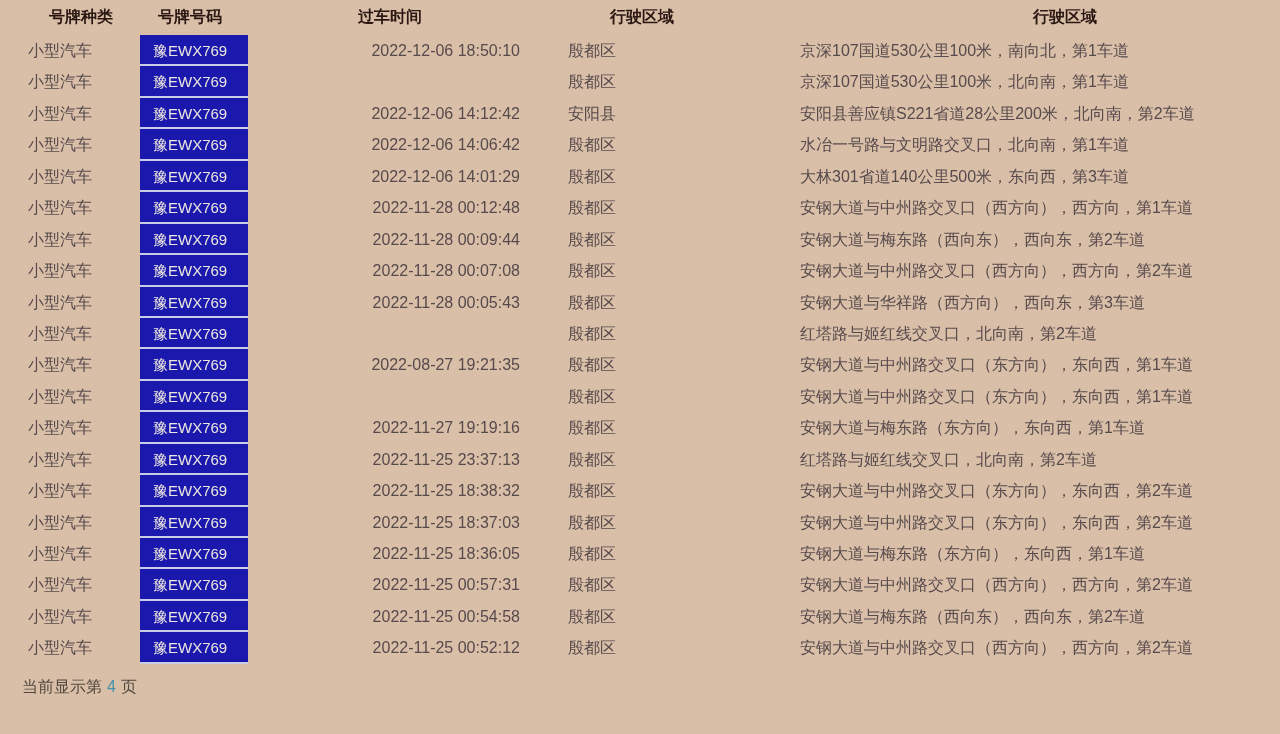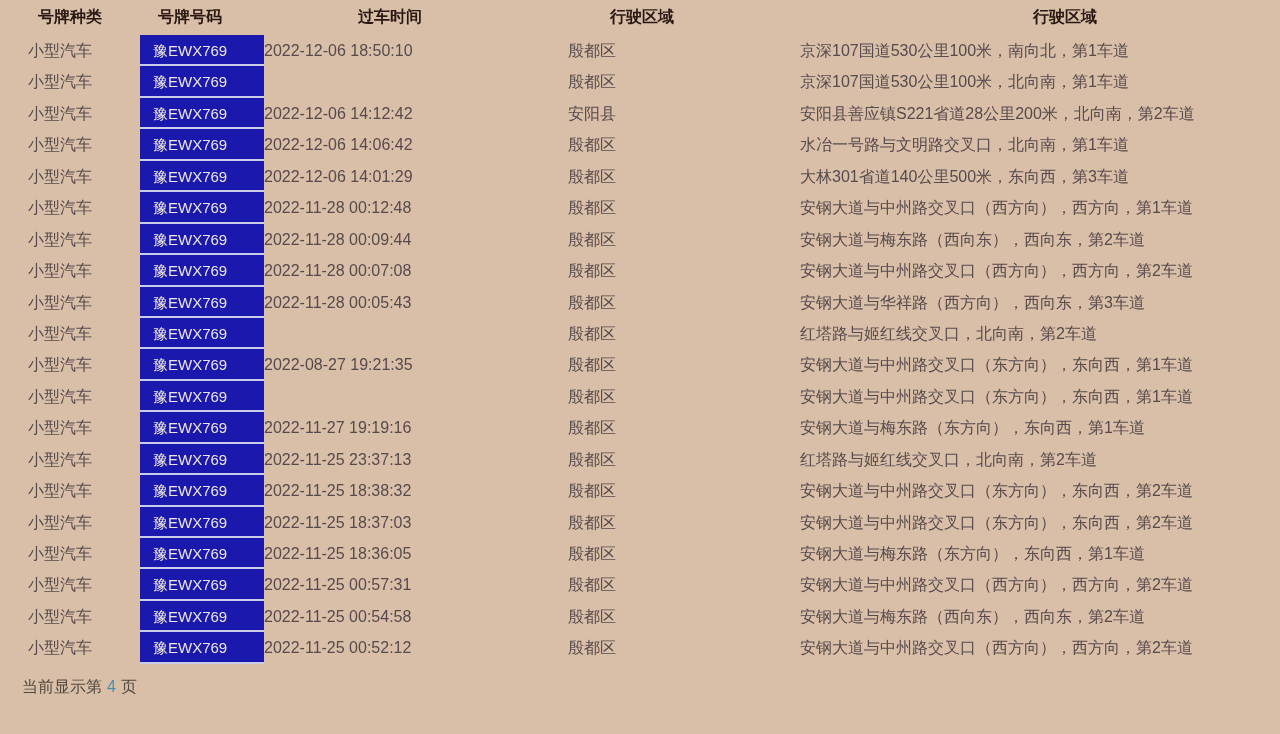"号牌种类" .th1 { left: 70px -> 81px }
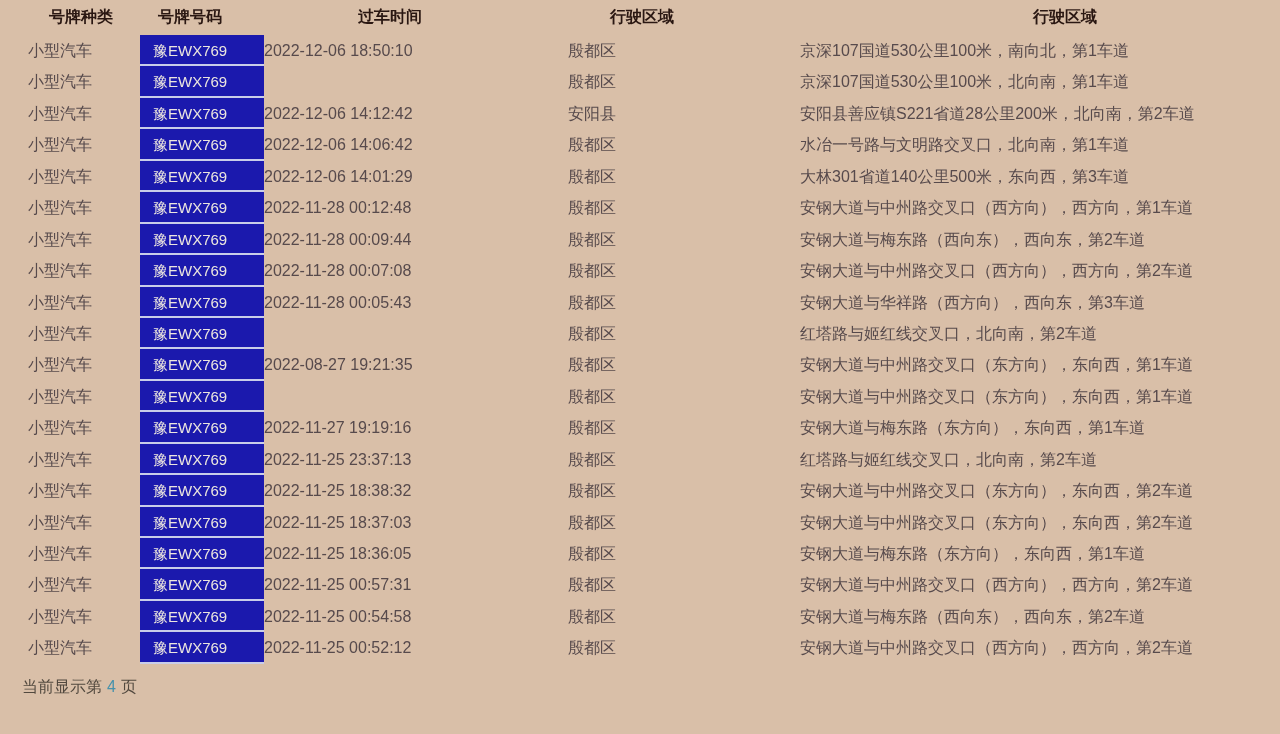"豫EWX769" .cell.badge { width: 124px -> 108px }
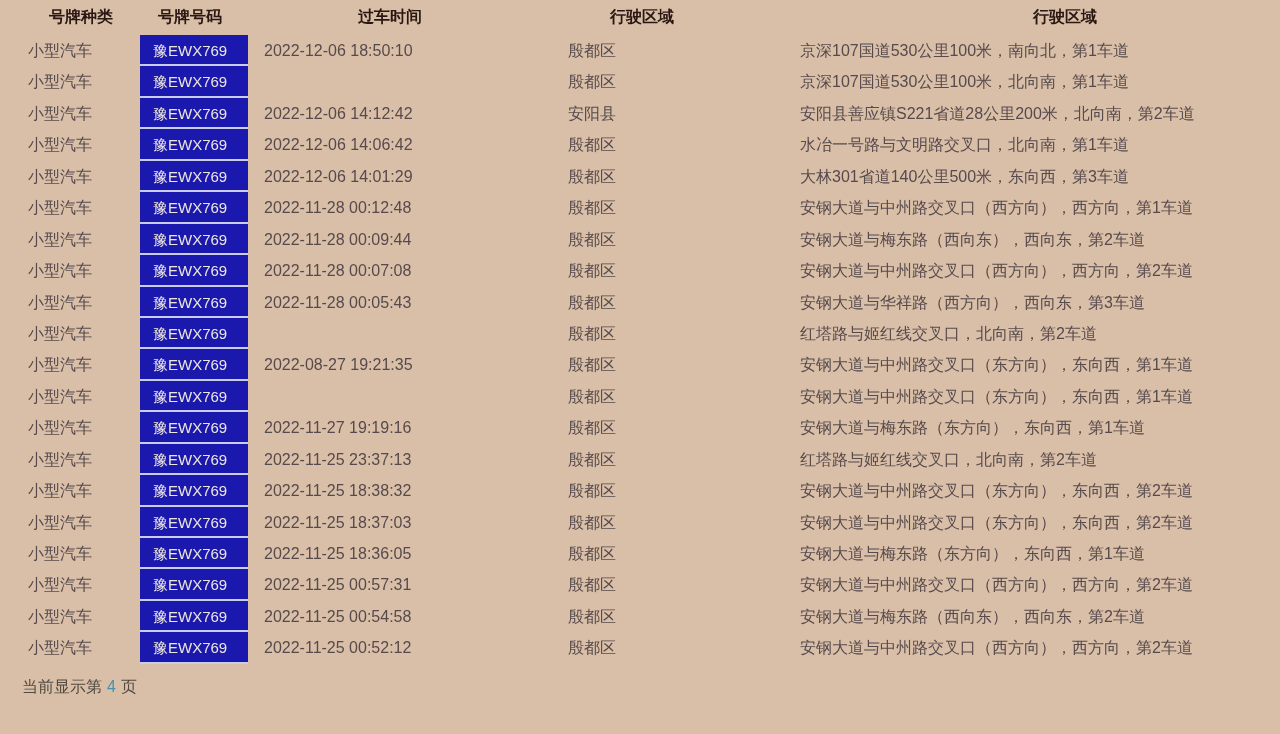"2022-12-06 18:50:10" .cell.time { text-align: left -> right }
